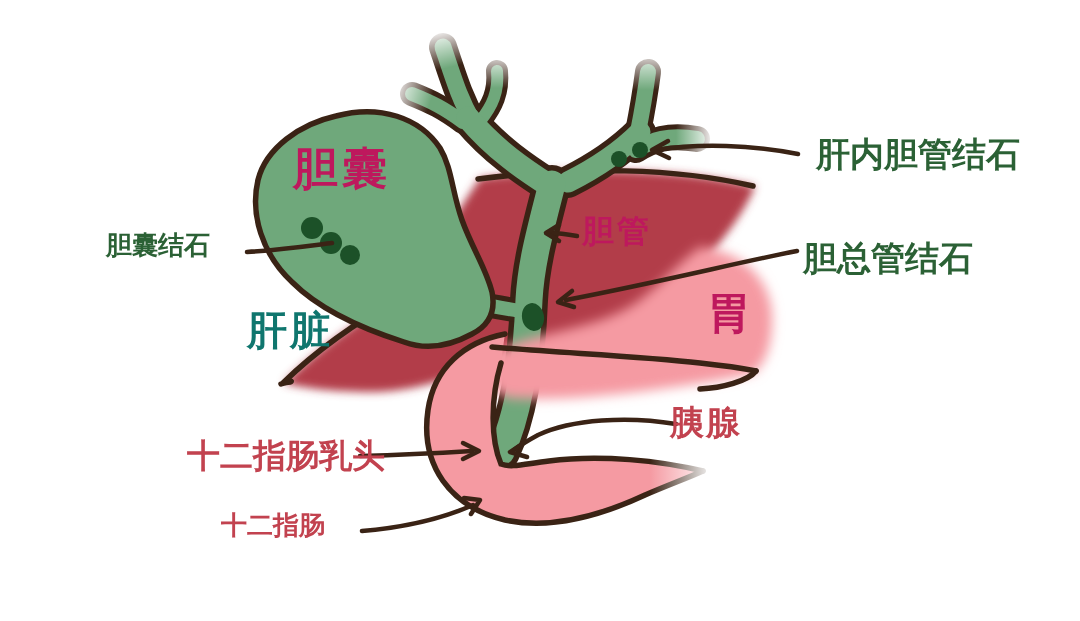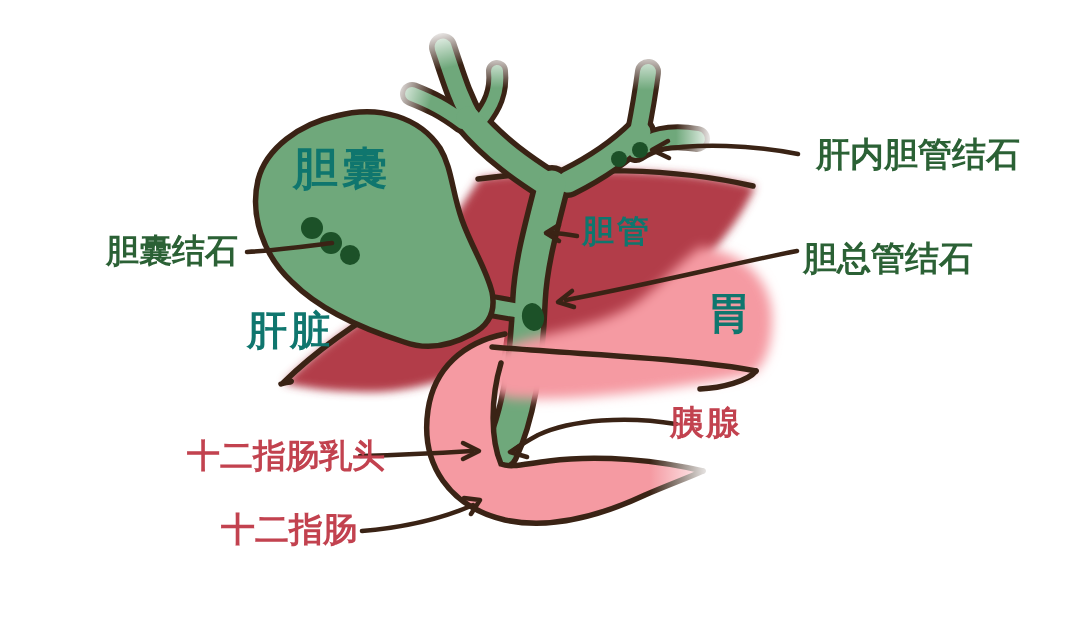"胆囊" .lbl-white { color: #0f766e -> #be185d }
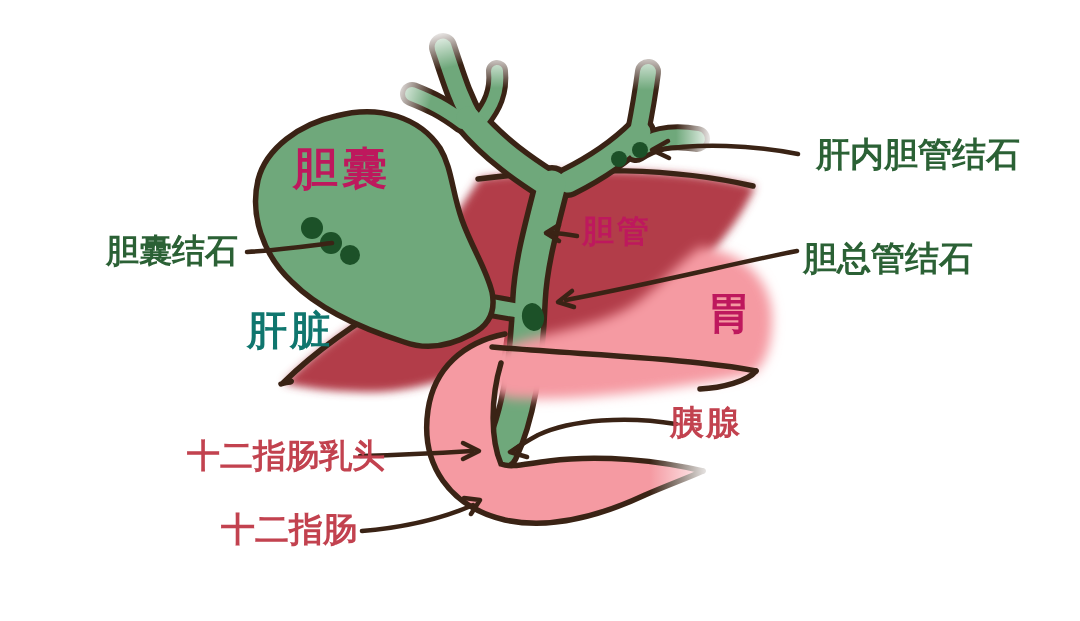"胆囊结石" div.label { font-family: none -> Liberation Mono, monospace; font-size: 33px -> 26px }
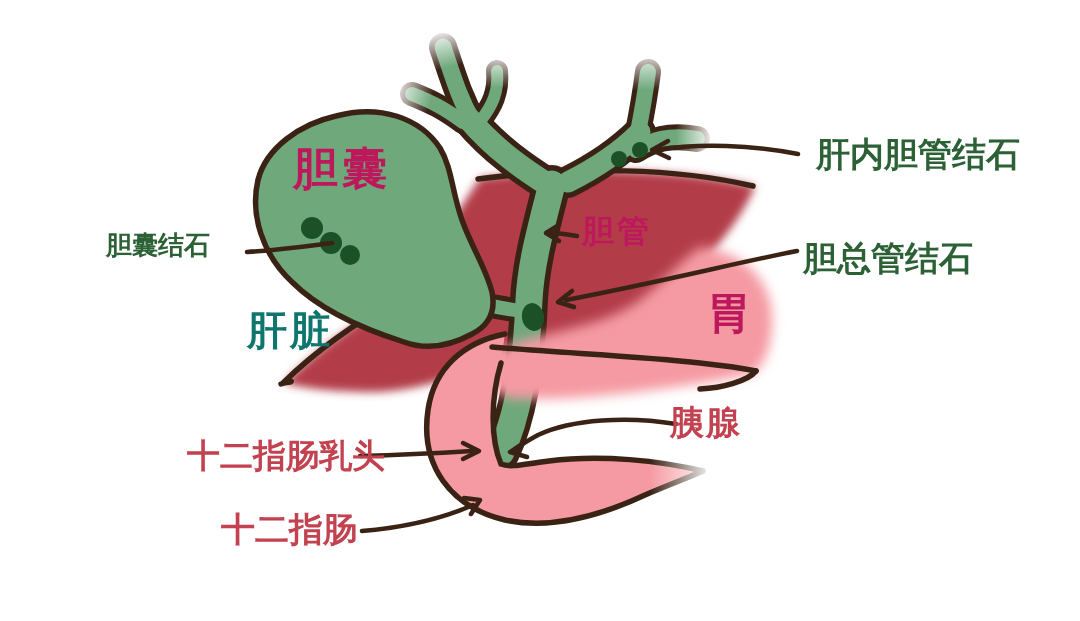"十二指肠" div.label { font-size: 34px -> 26px }
